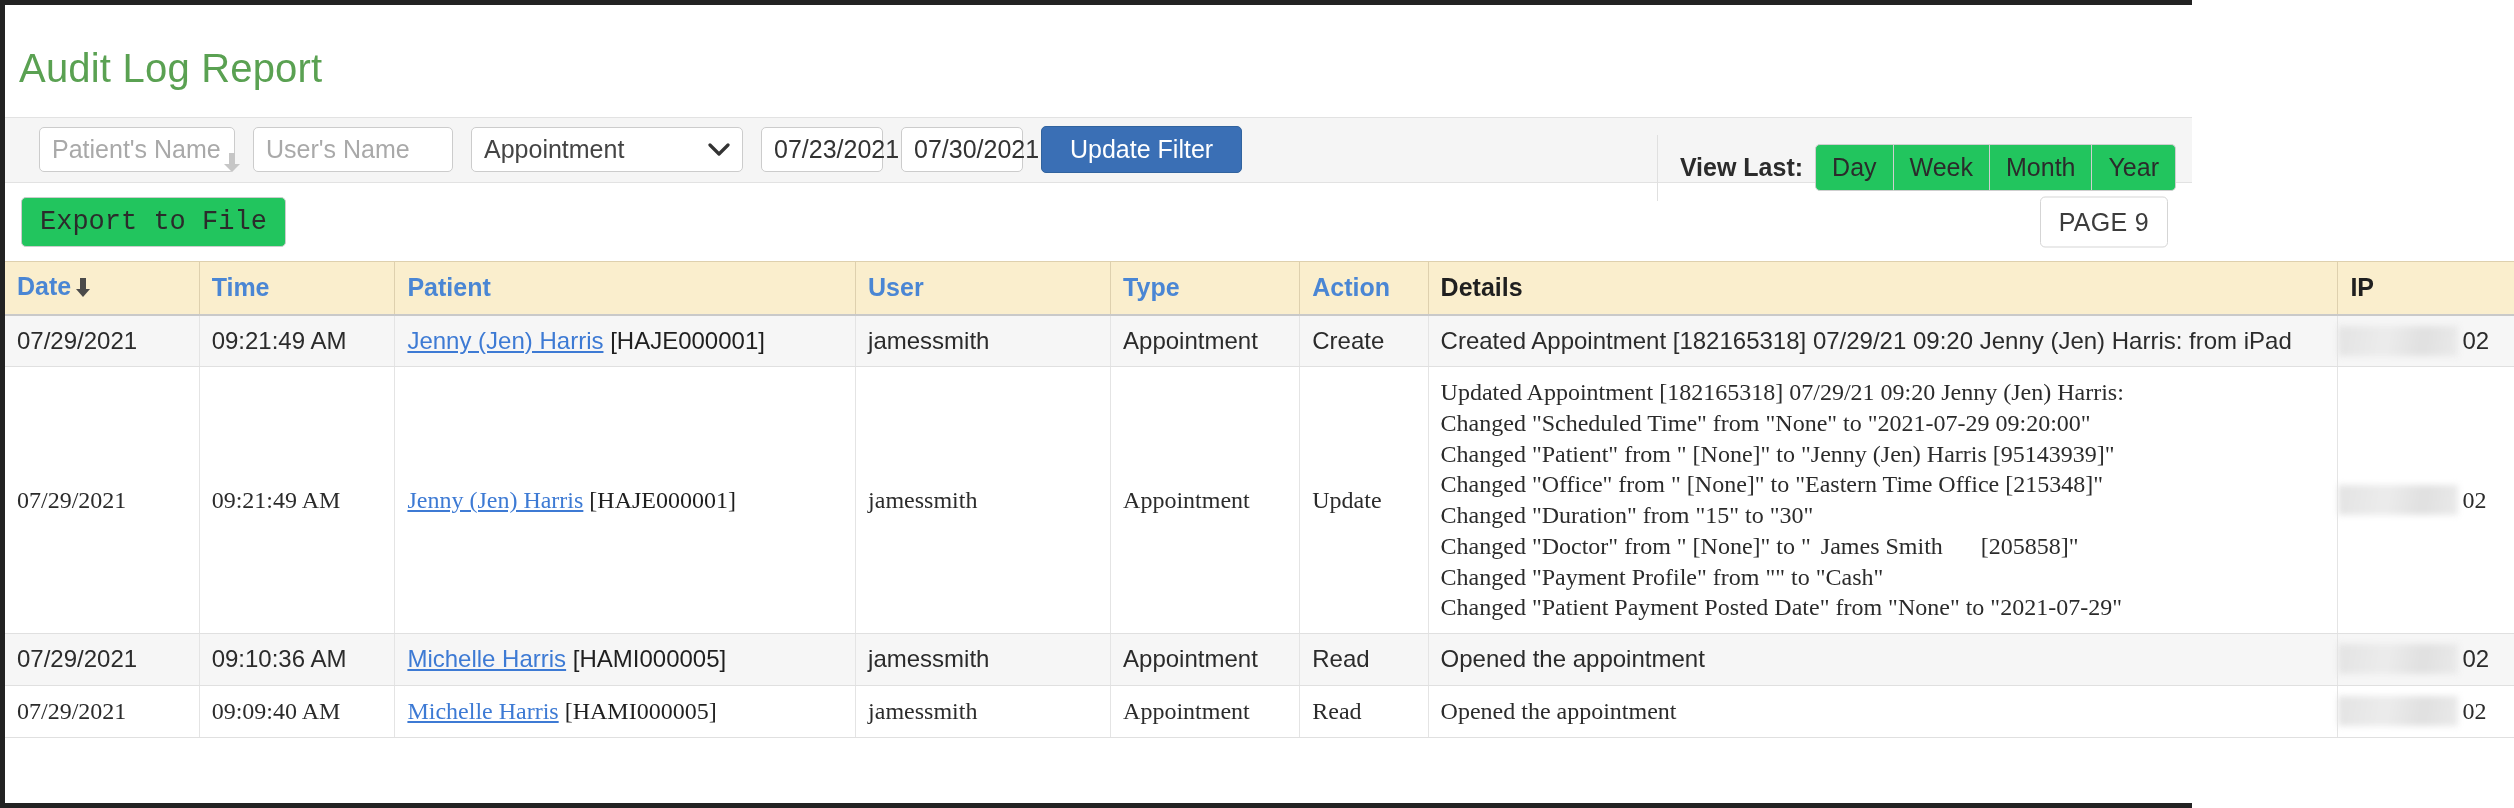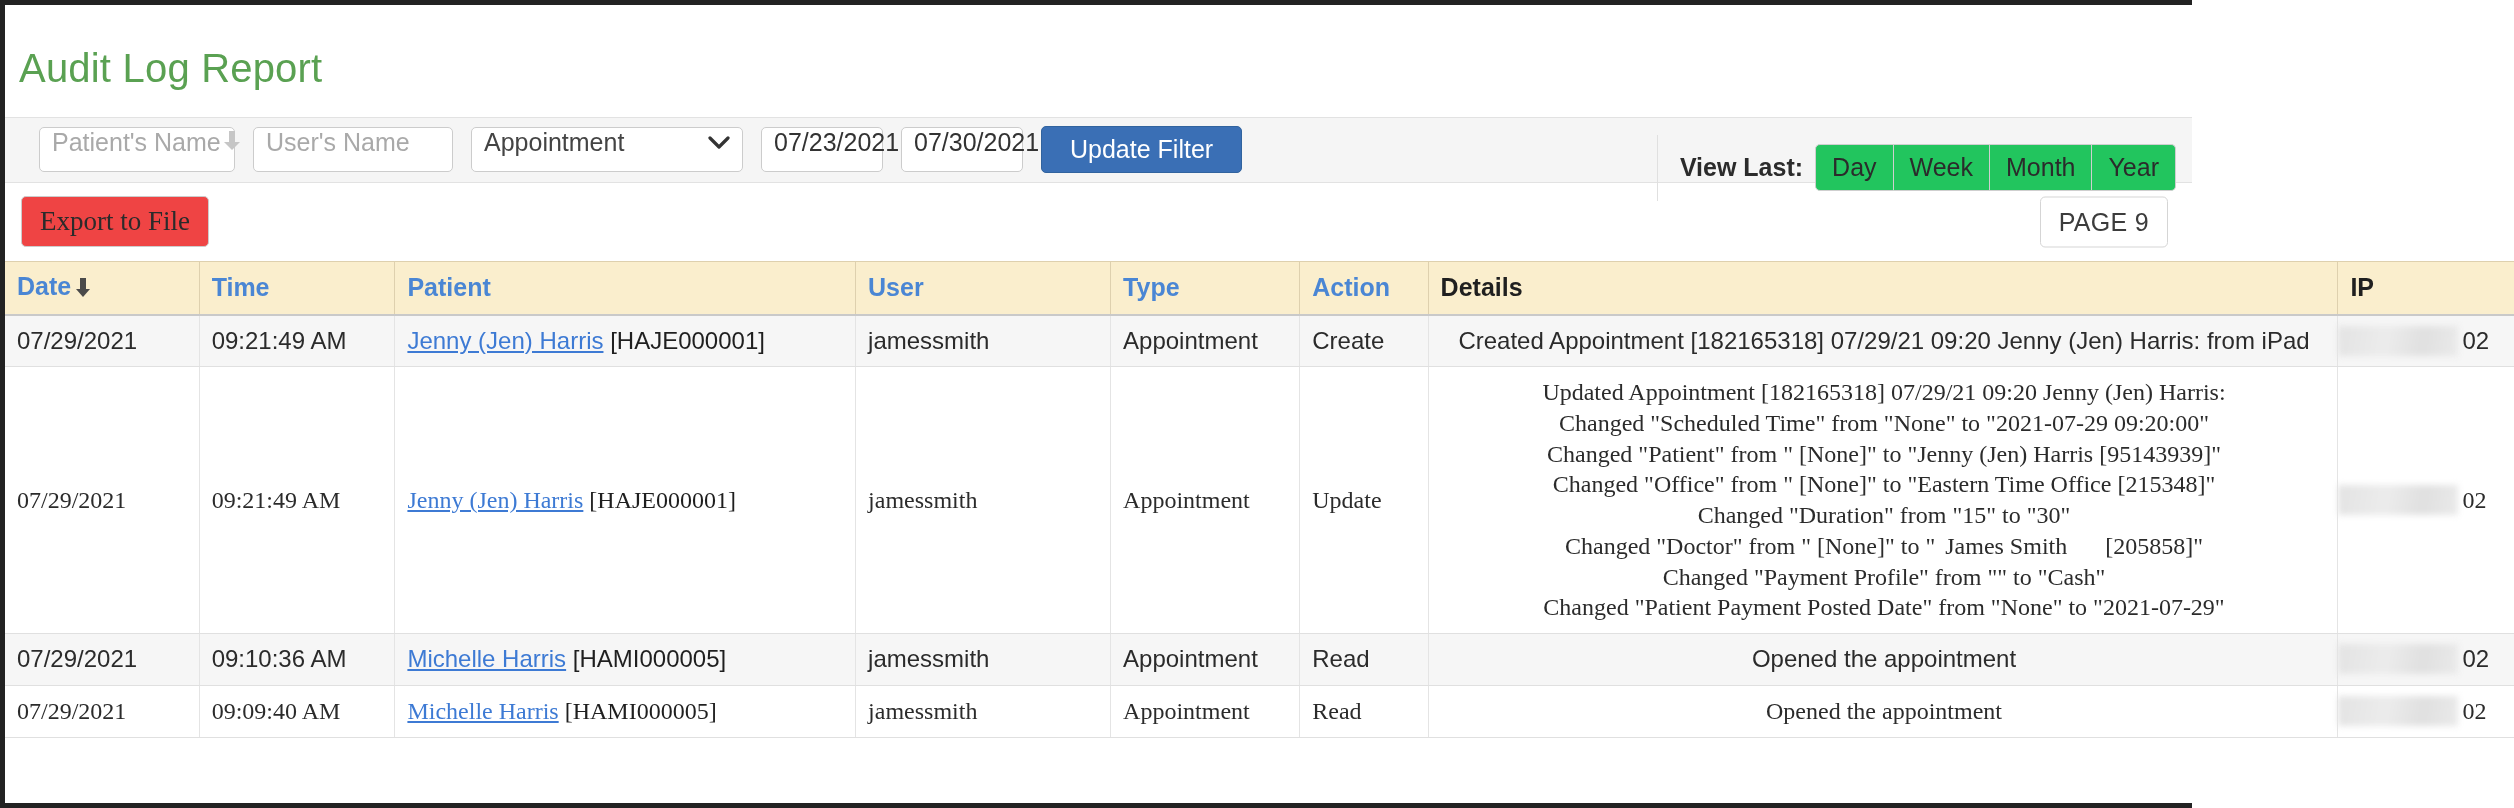"Patient's Name" .fld { align-items: flex-start -> center }
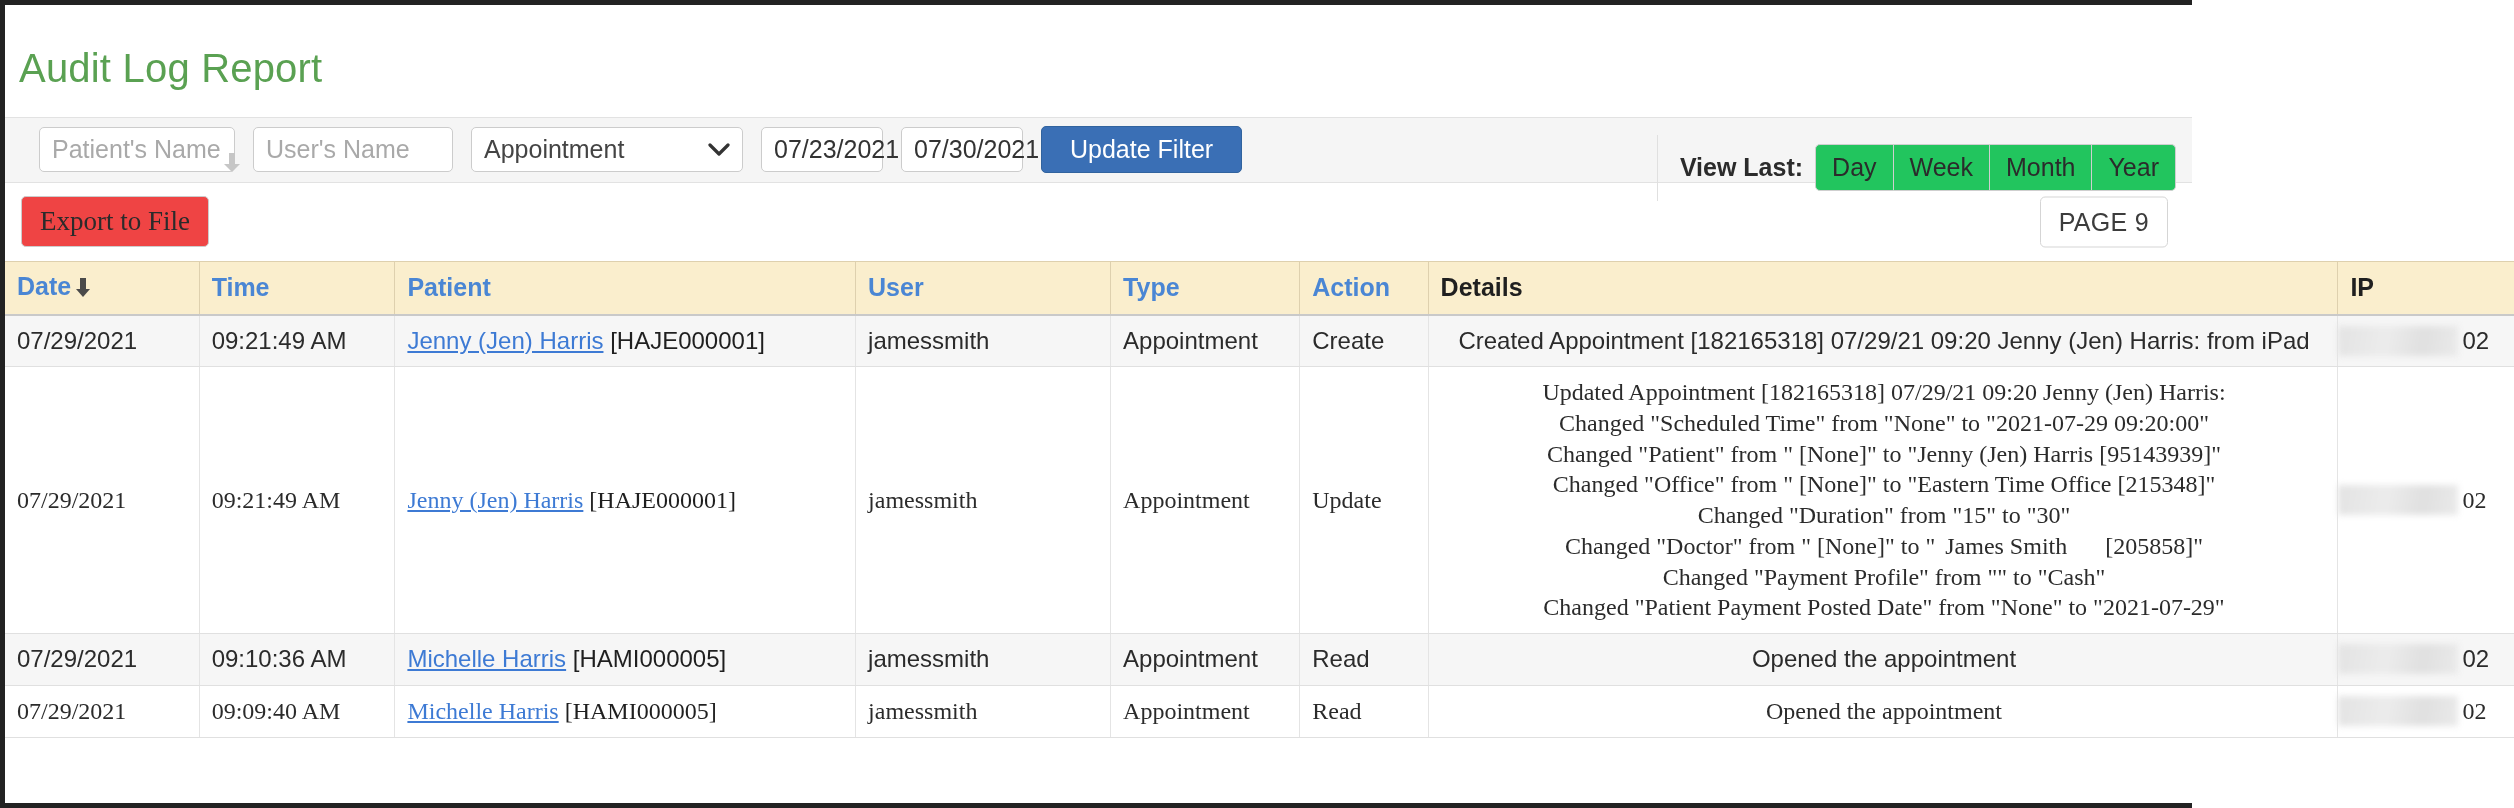"Export to File" .btn-plain { background: #ef4444 -> #22c55e; font-family: Liberation Serif, serif -> Liberation Mono, monospace }
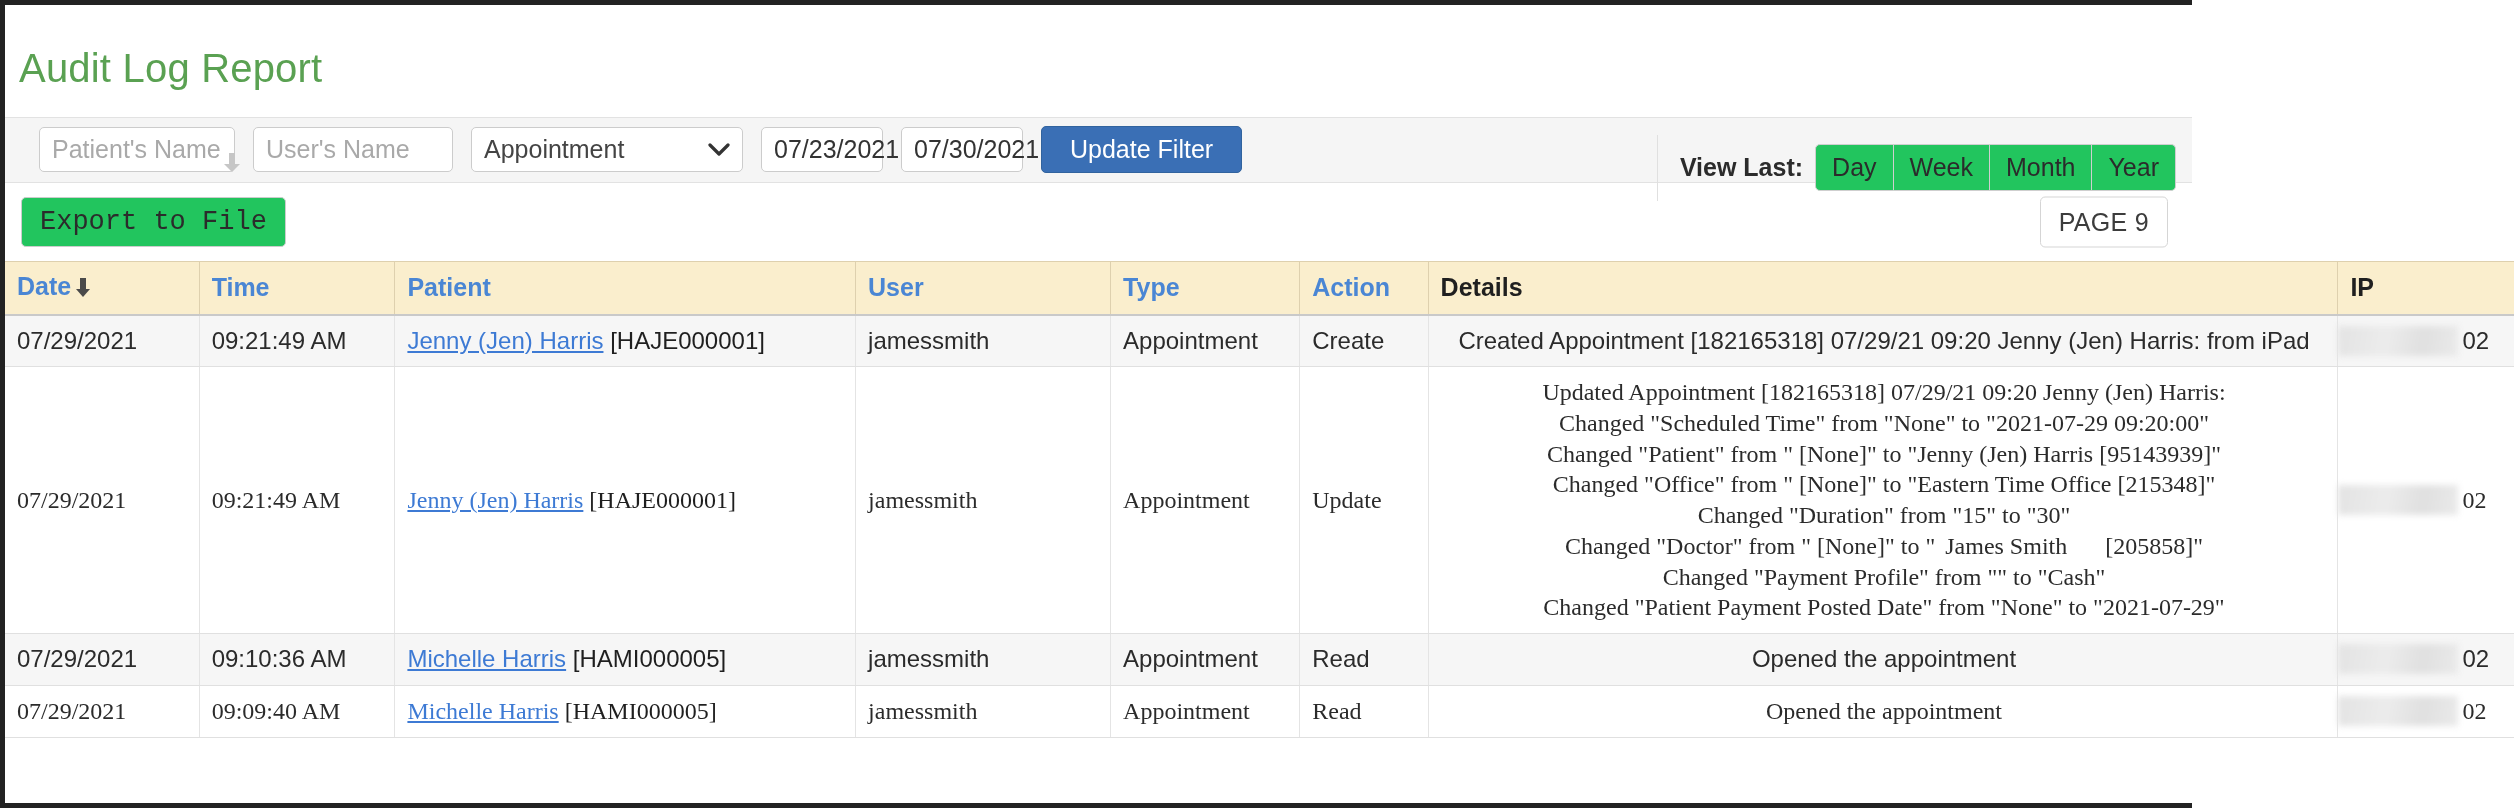"Created Appointment [182165318] 07/29/21" .details-line { text-align: center -> none }
